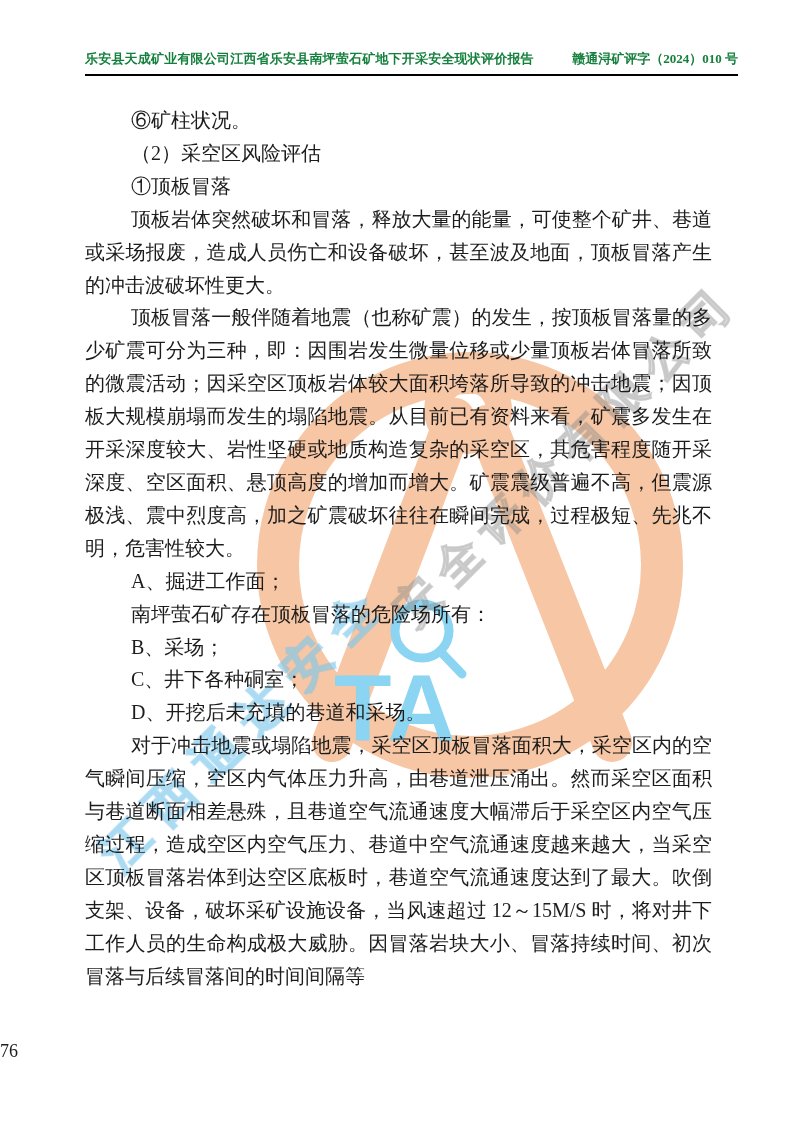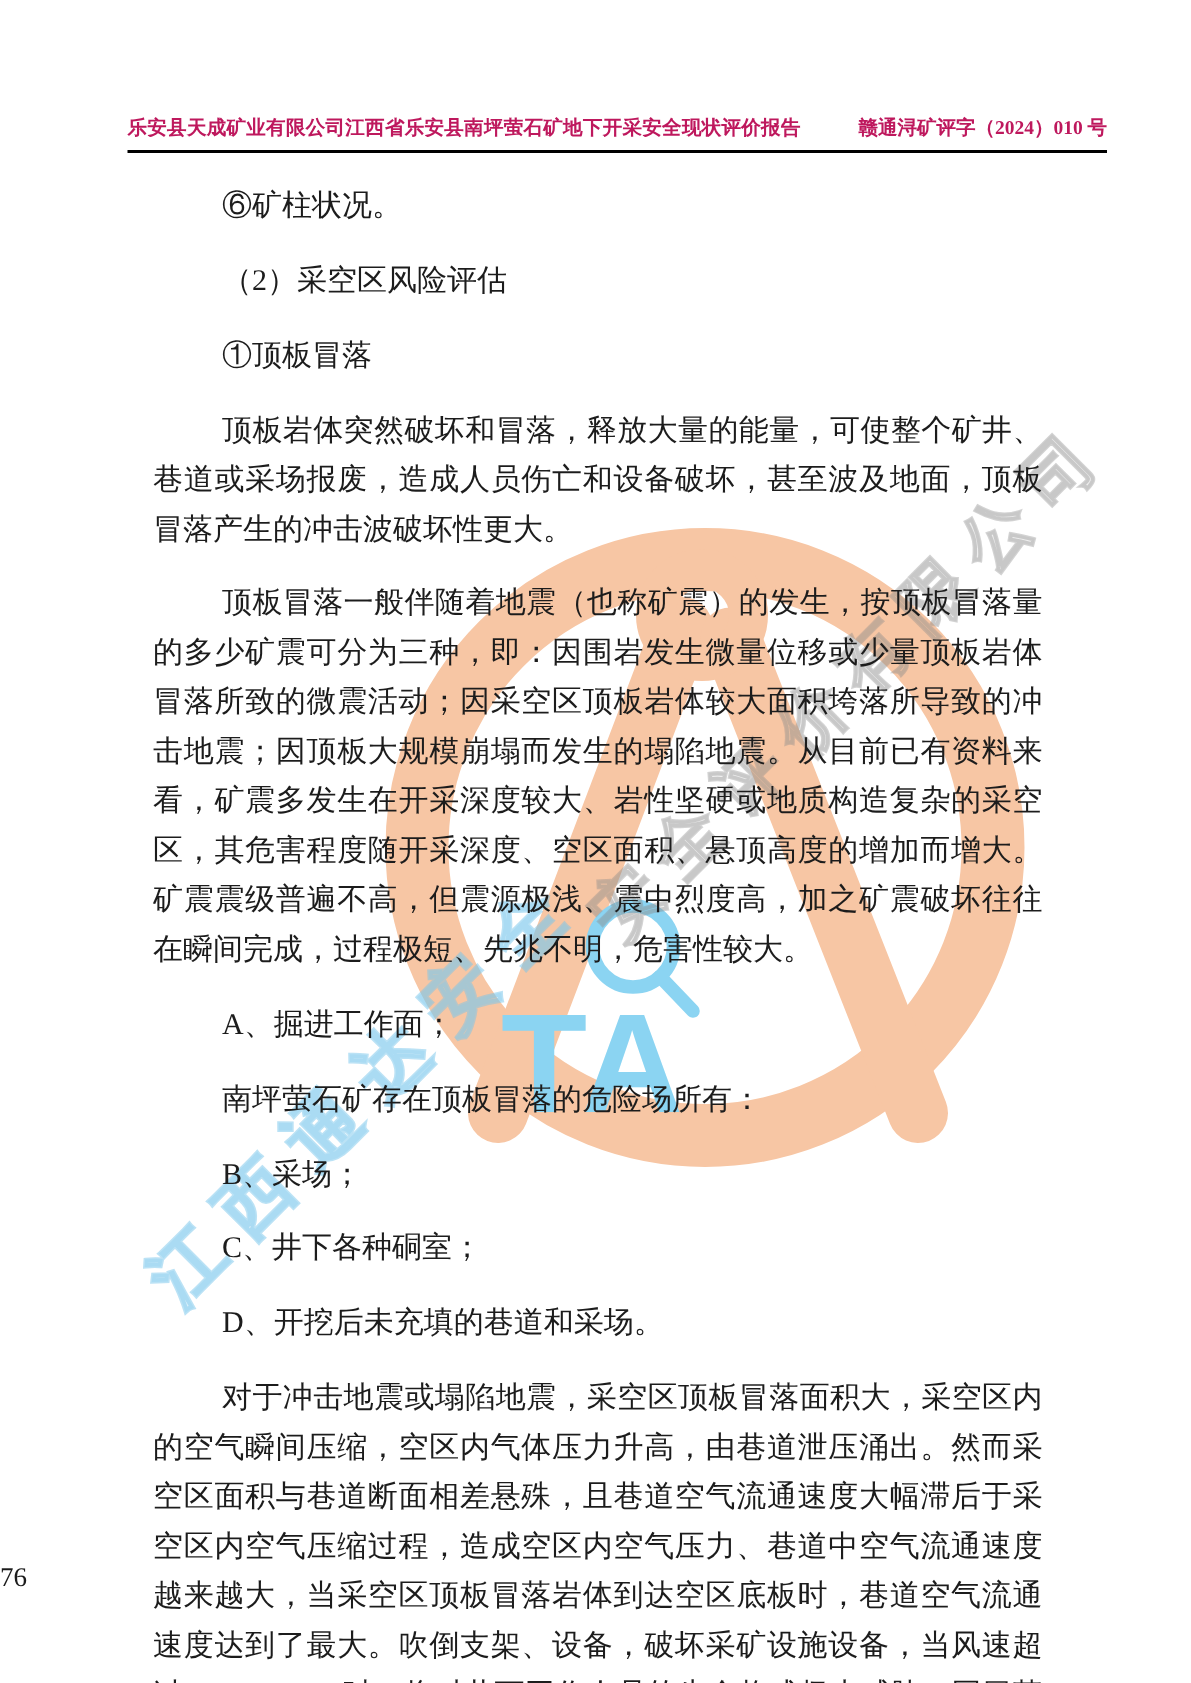"乐安县天成矿业有限公司江西省乐安县南坪萤石矿地下开采安全现状评价报告" .header { color: #be185d -> #15803d }
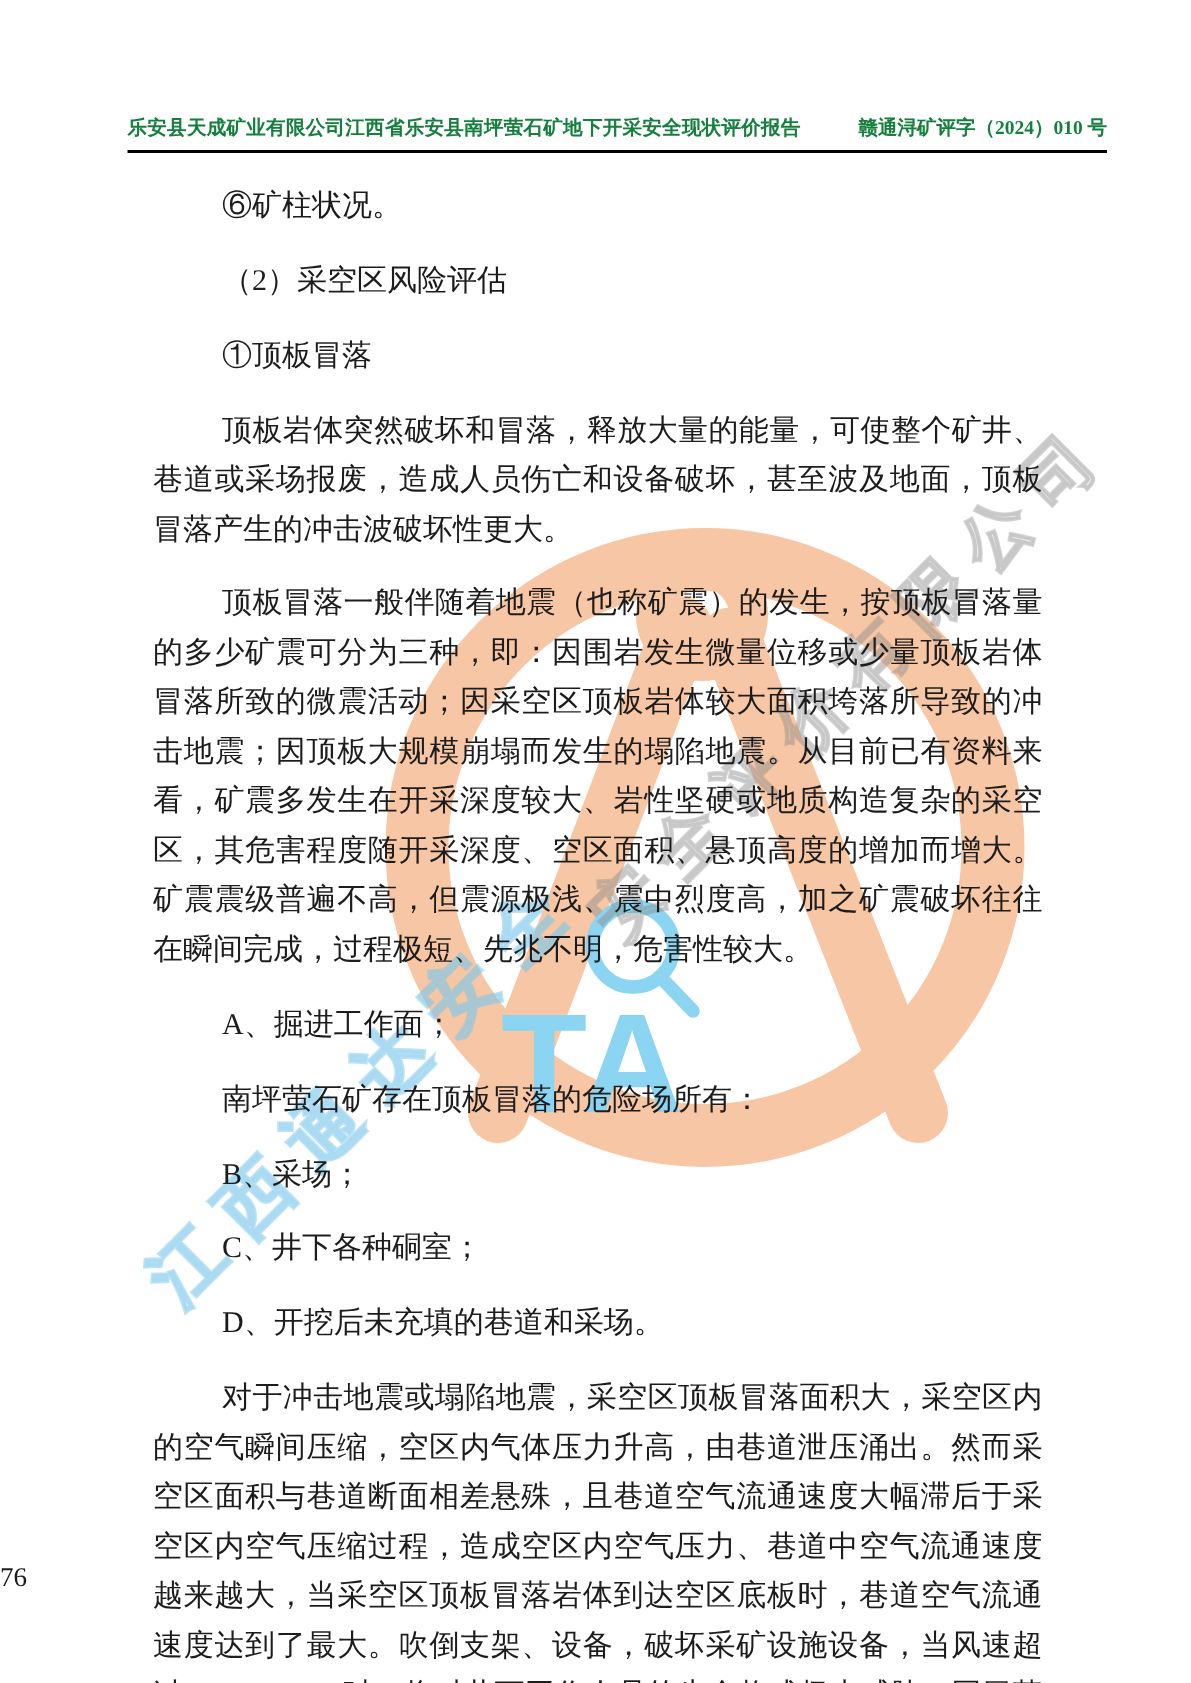"赣通浔矿评字（2024）010 号" .header .right { margin-top: 26px -> none }
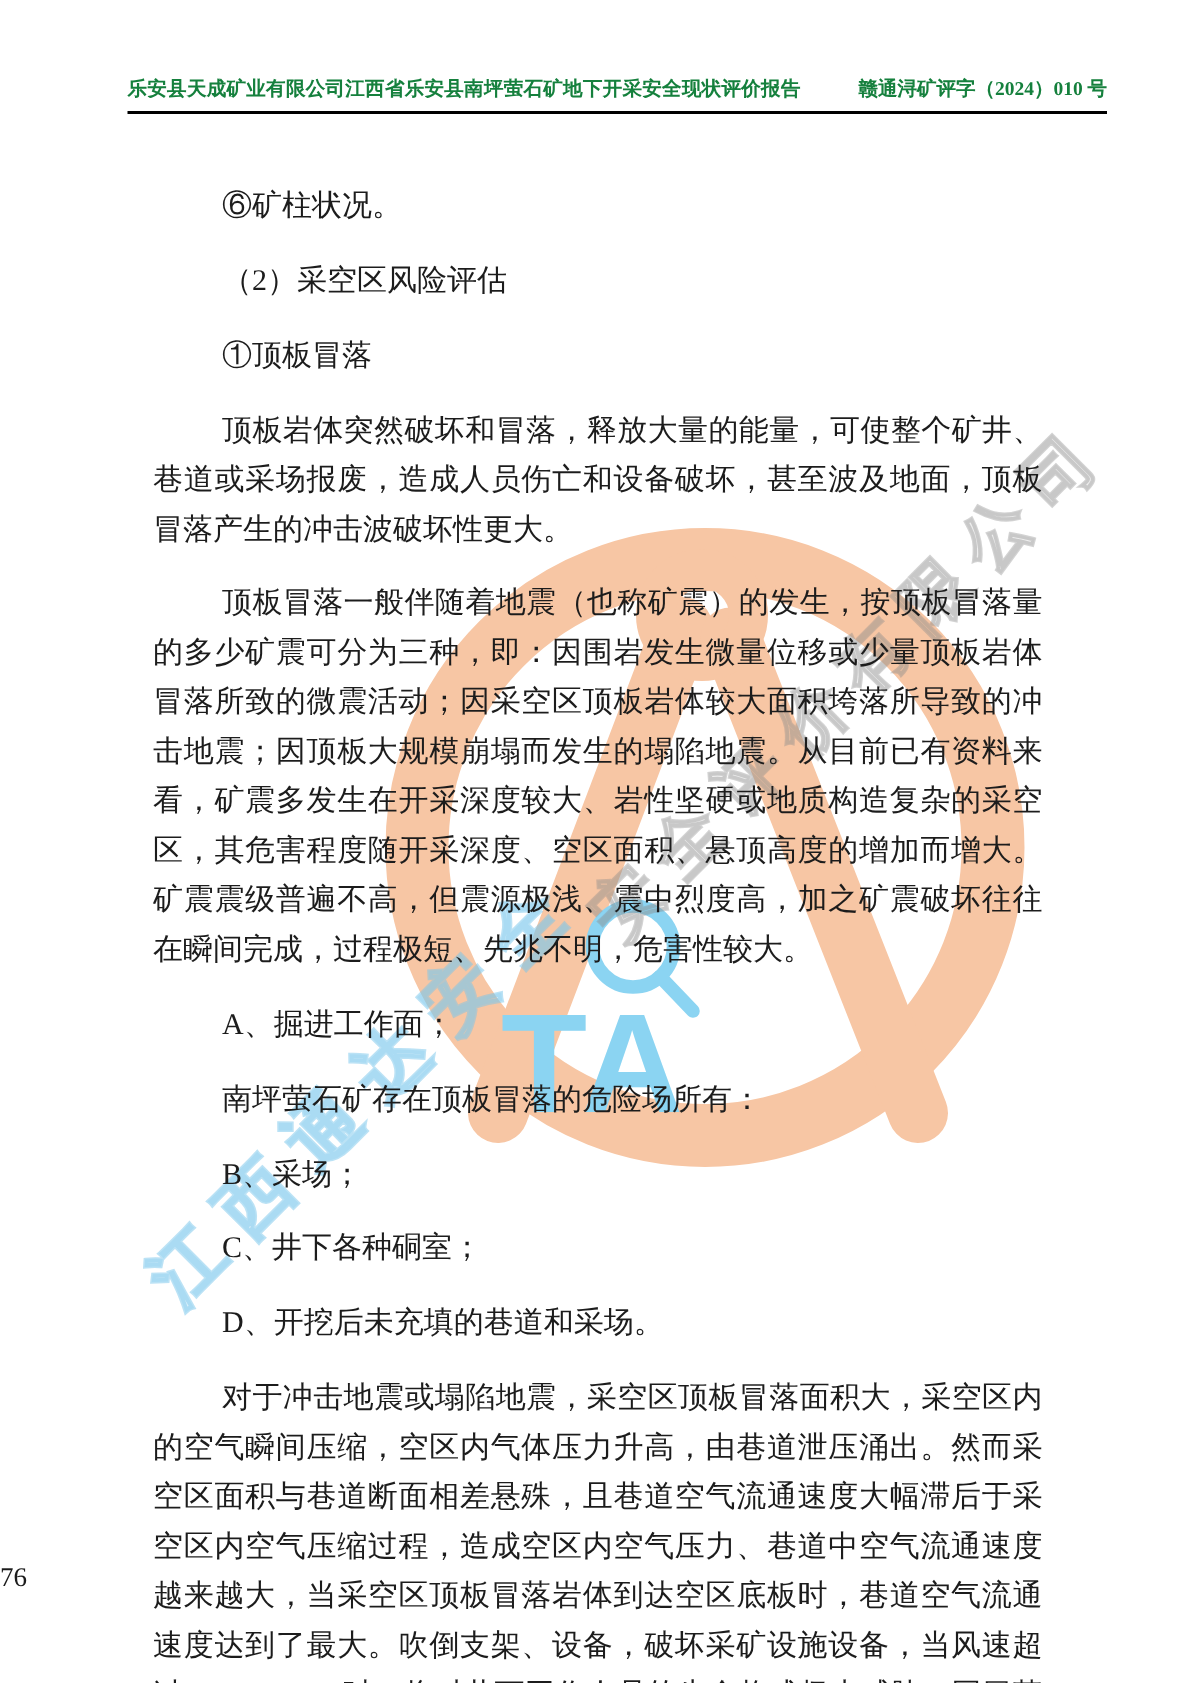"⑥矿柱状况。" .content p { margin: 17px -> 0 }
